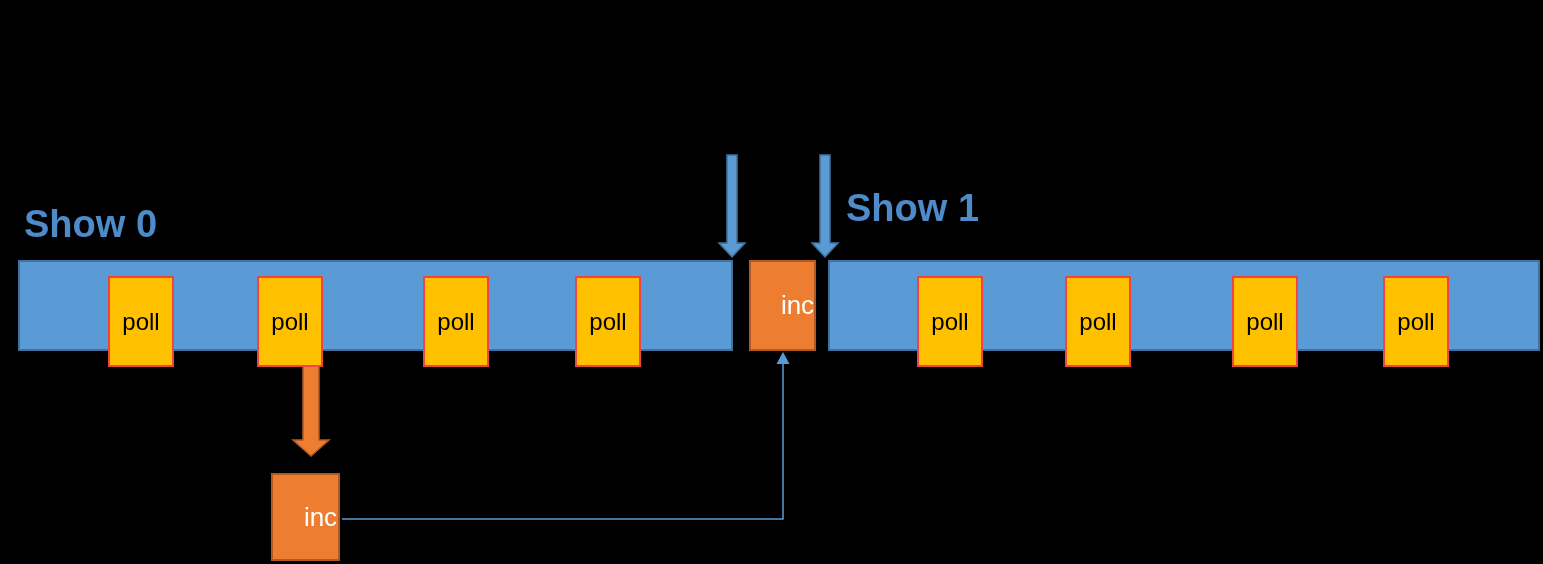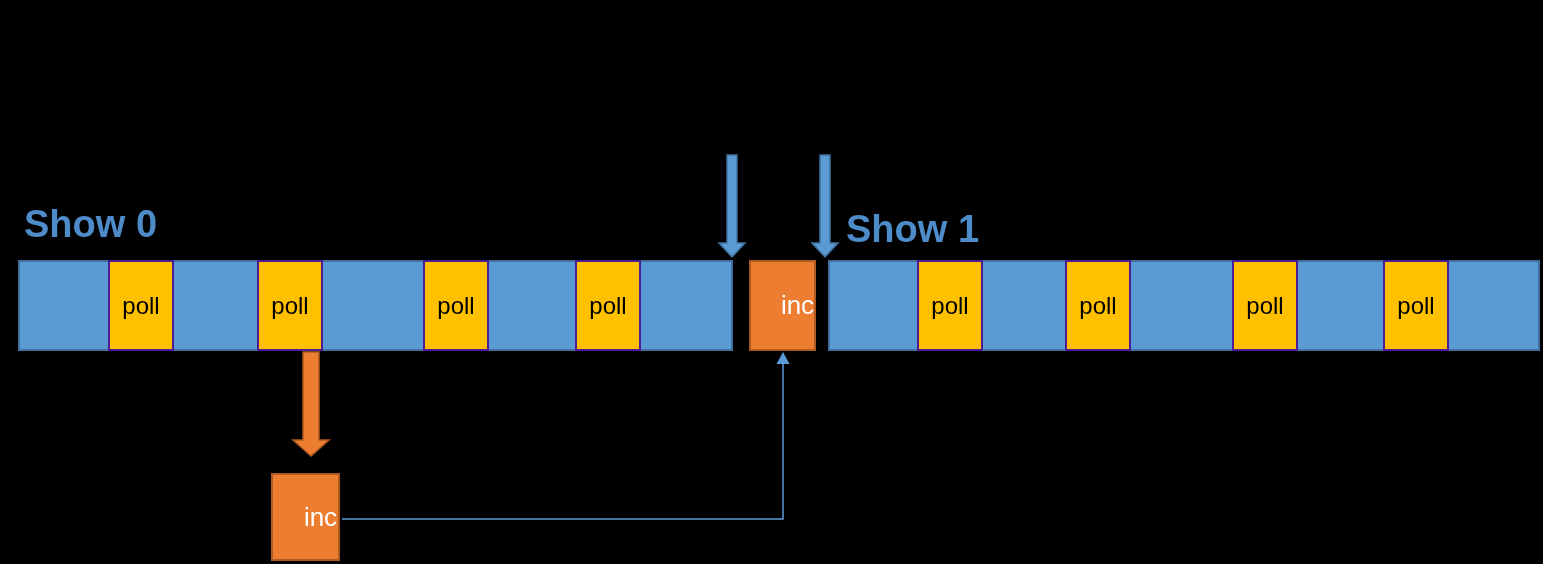"Show 1" div.heading { top: 210px -> 189px }
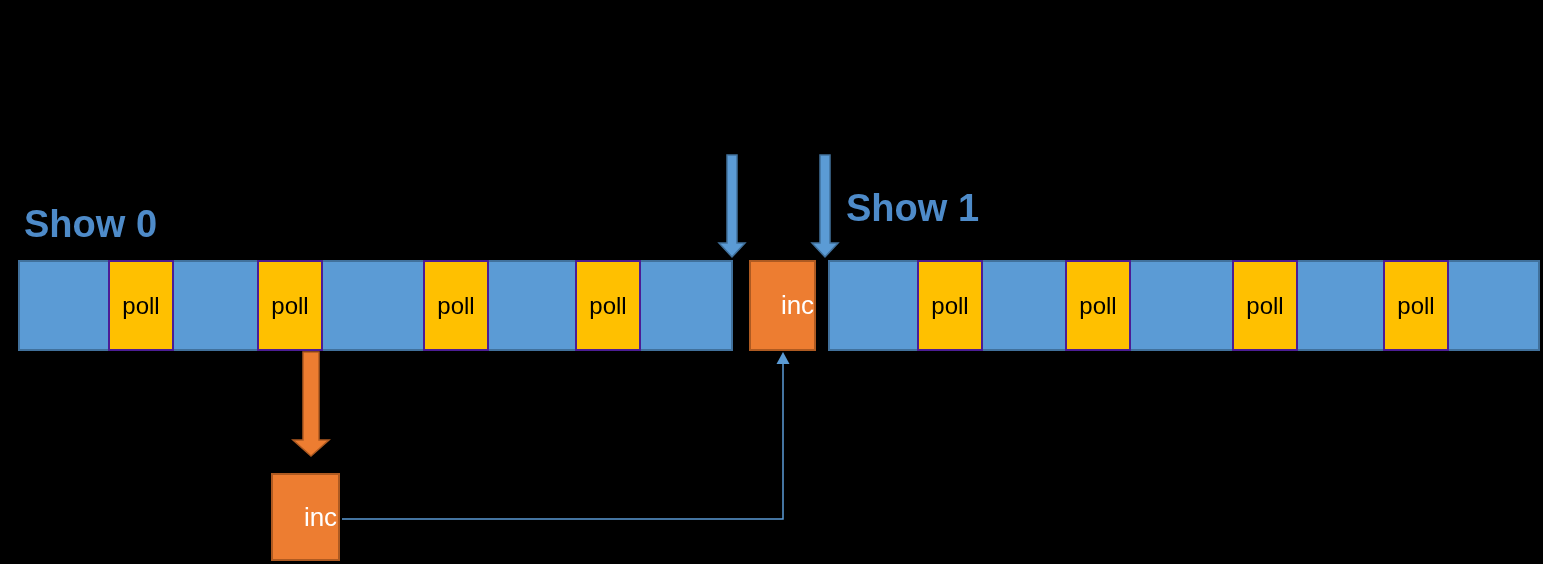"poll" .poll { border: 2px solid #4c1d95 -> 2px solid #ef4444; top: 260px -> 276px }
